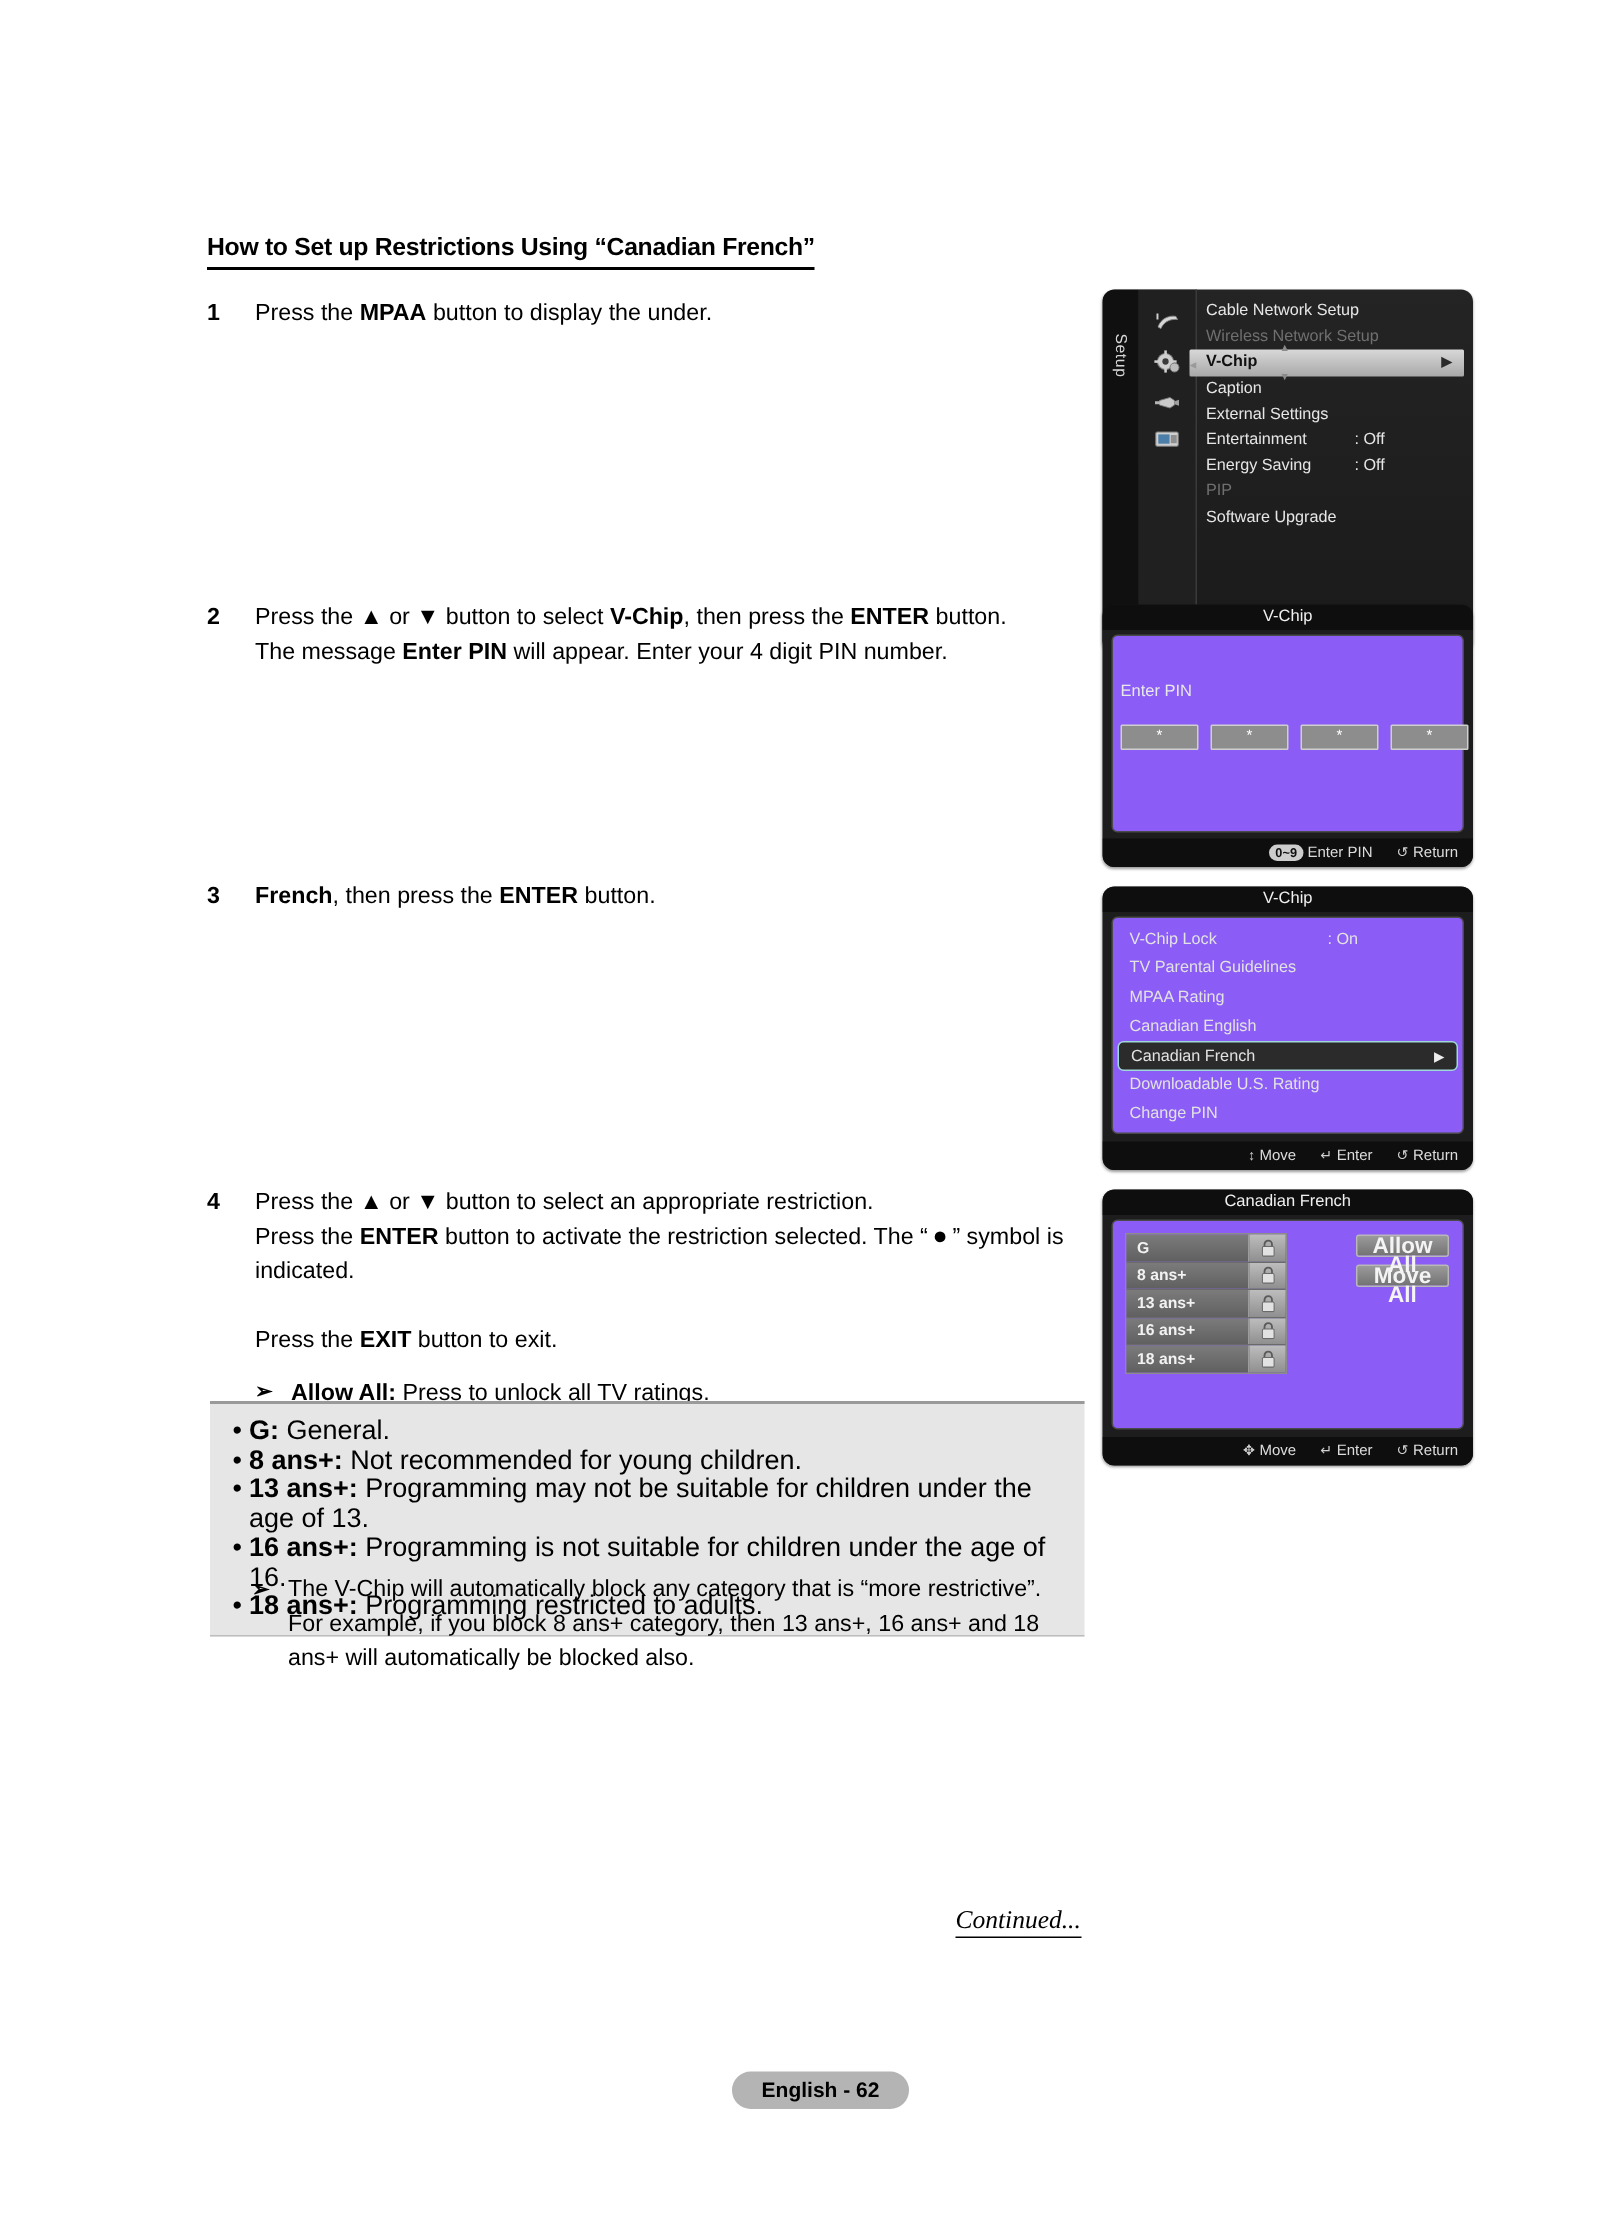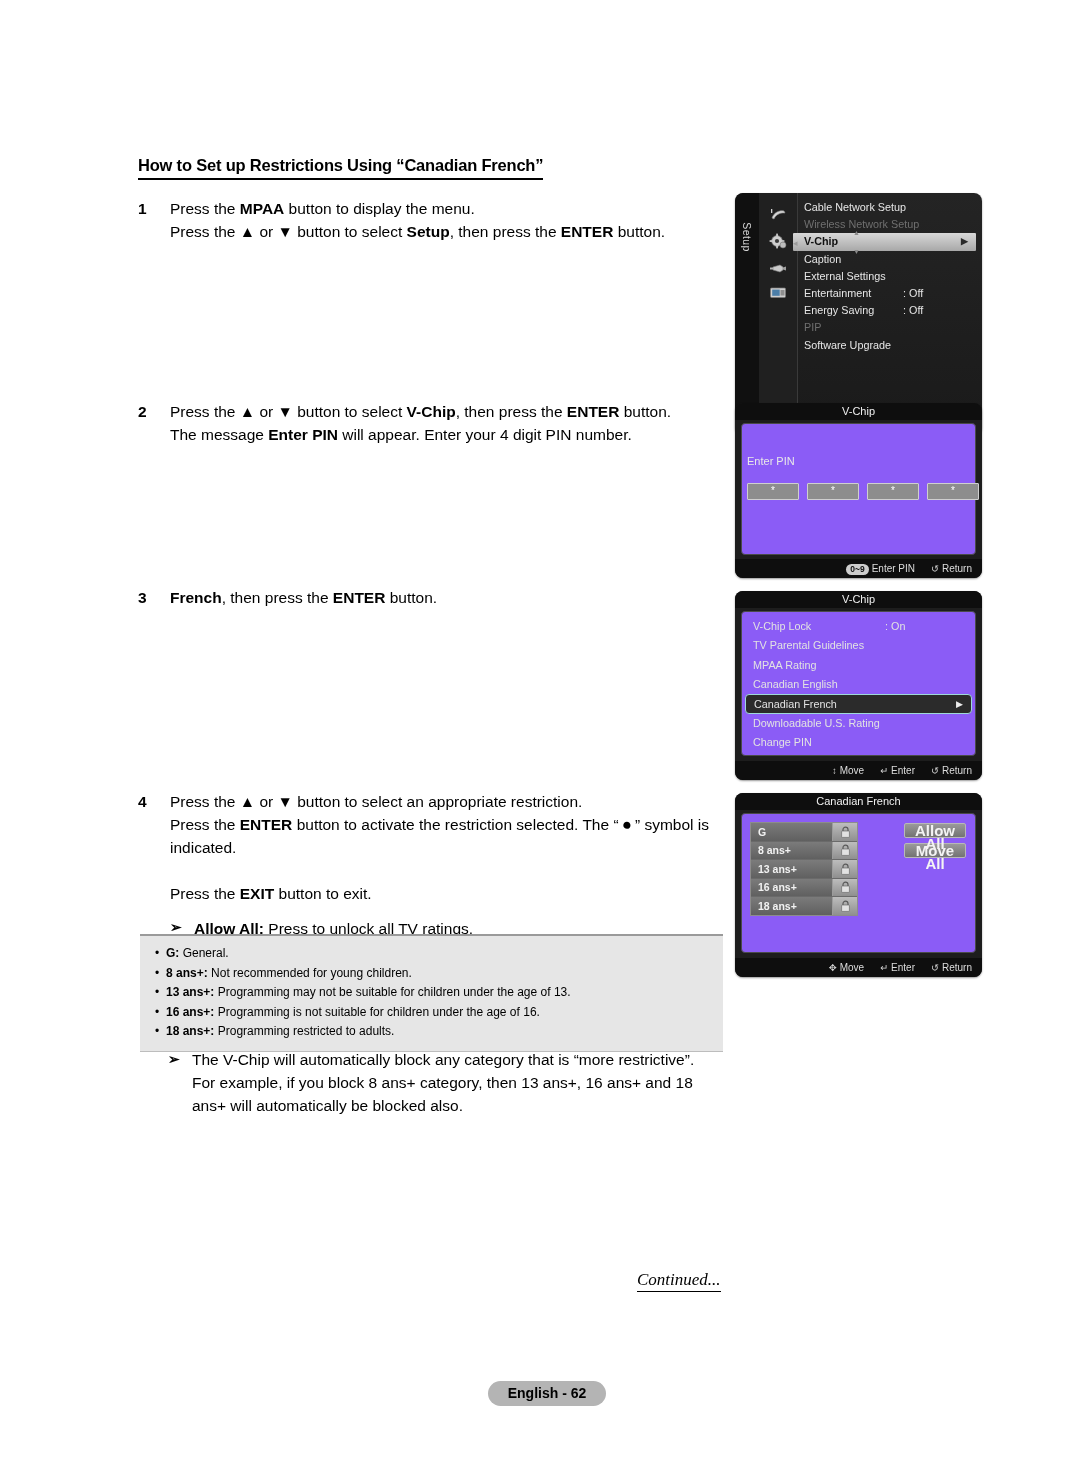"button to display the menu." span { text: menu -> under }
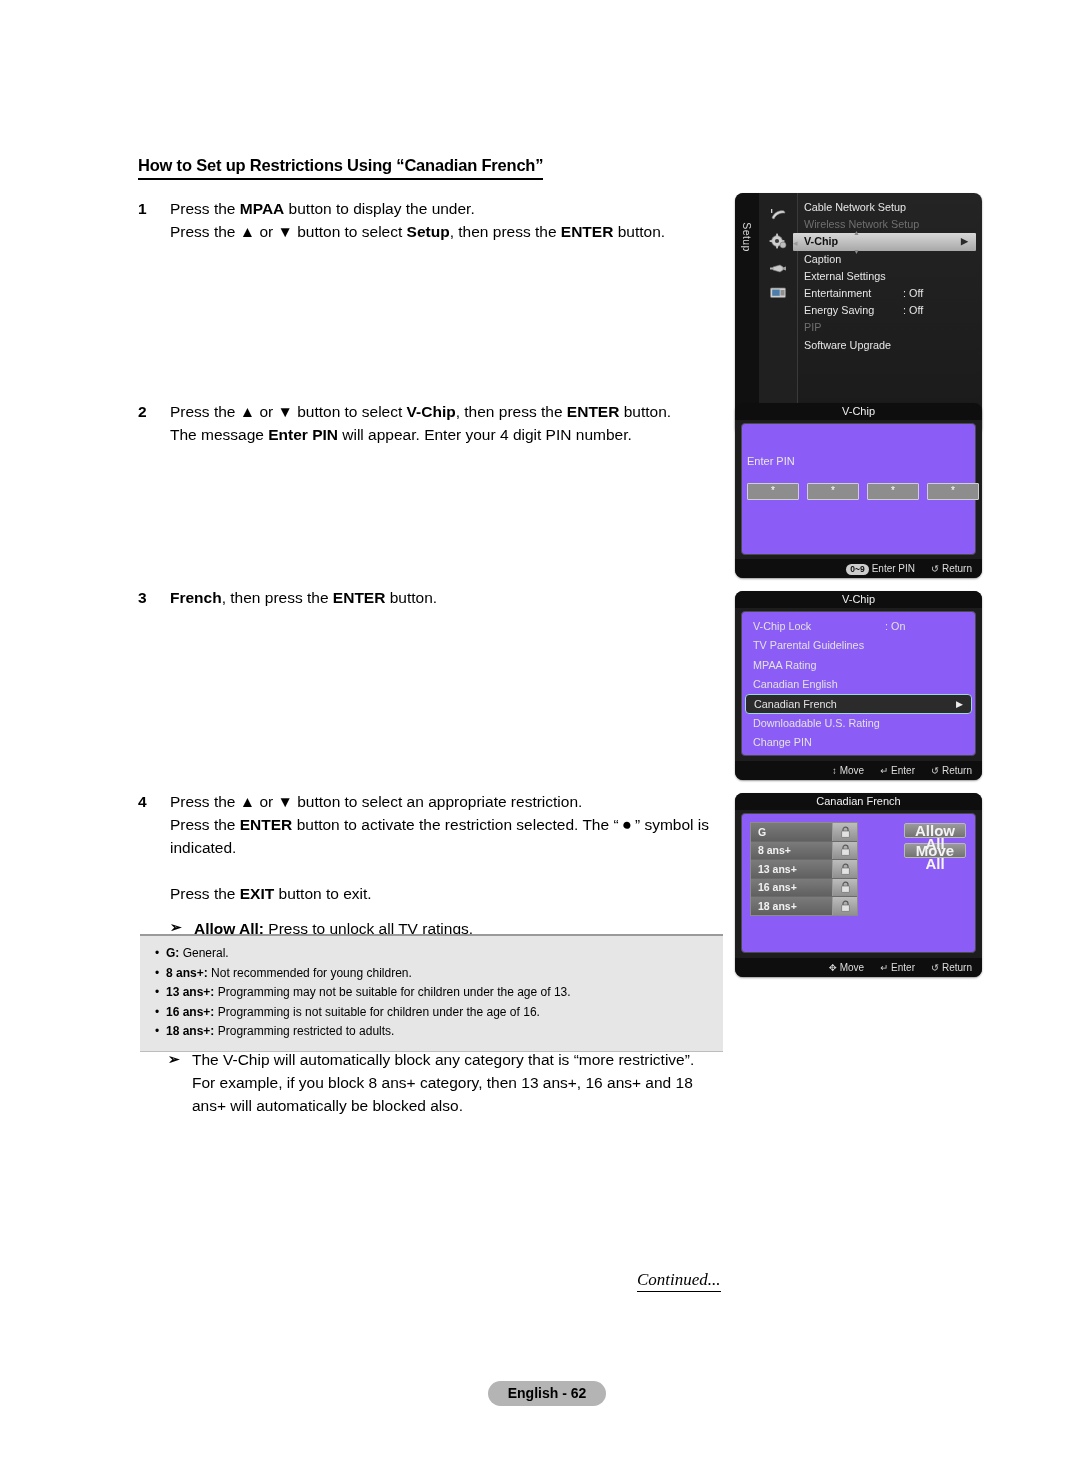"Press the ▲ or ▼ button to select Setup," p { html: <p><span>Press the ▲ or ▼ button to select </span><b>Setup</b><span>, then press the </span><b>ENTER</b><span> button.</span></p> -> none }
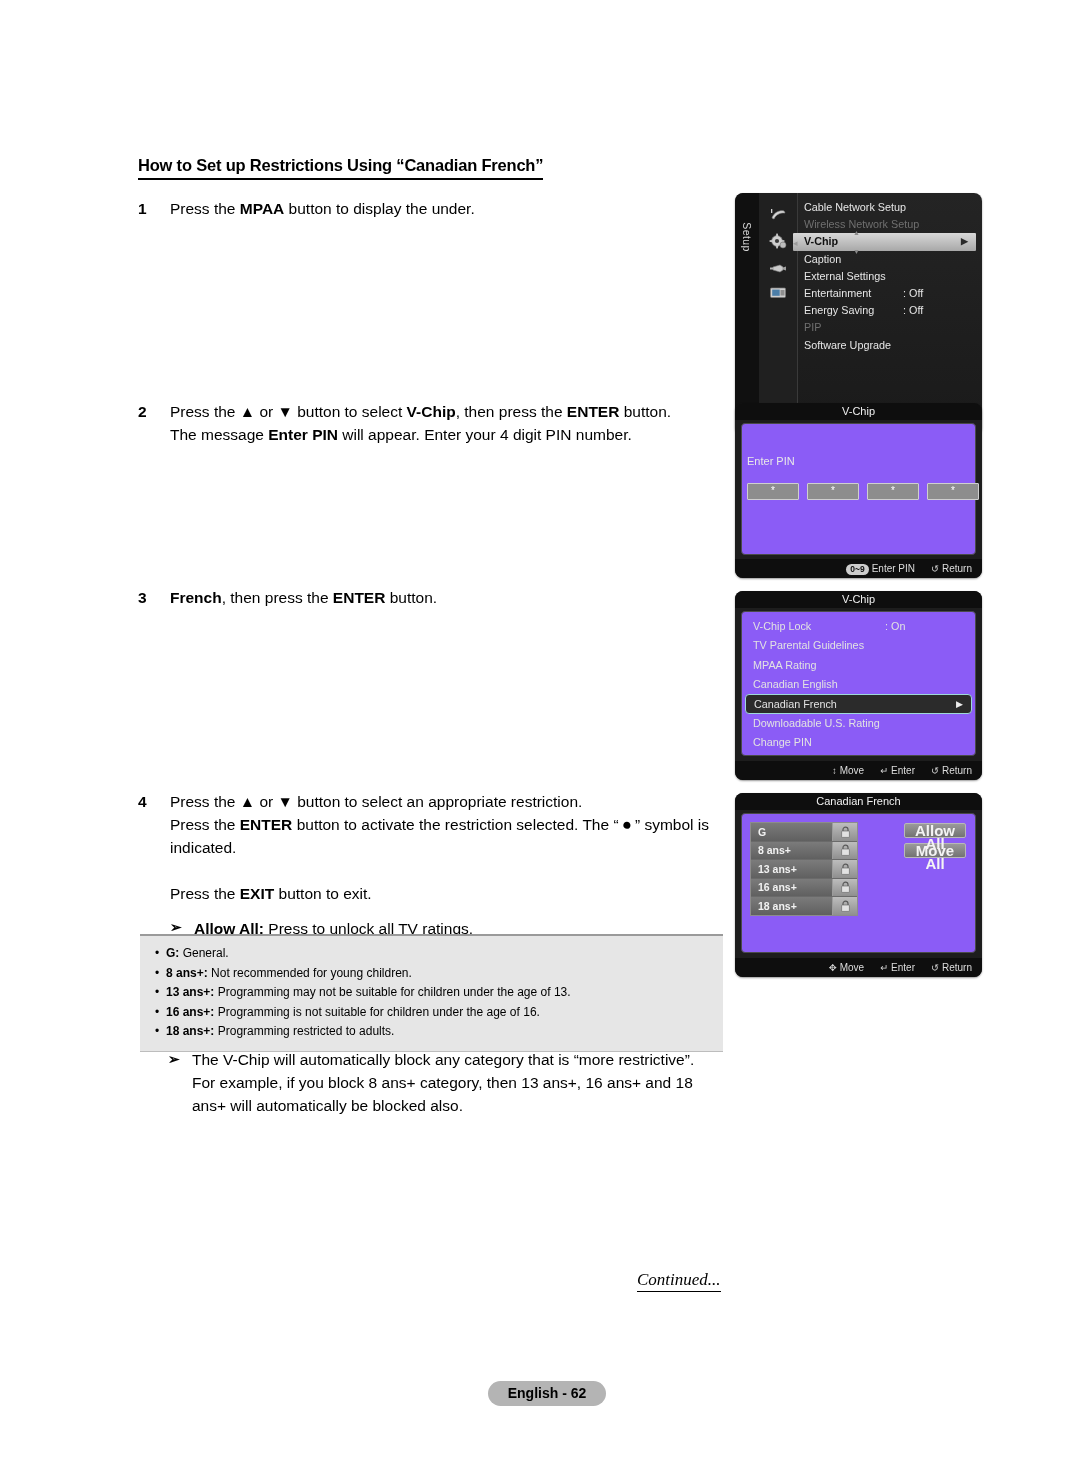"G: General." .note-box li { font-size: 12px -> 18px }
